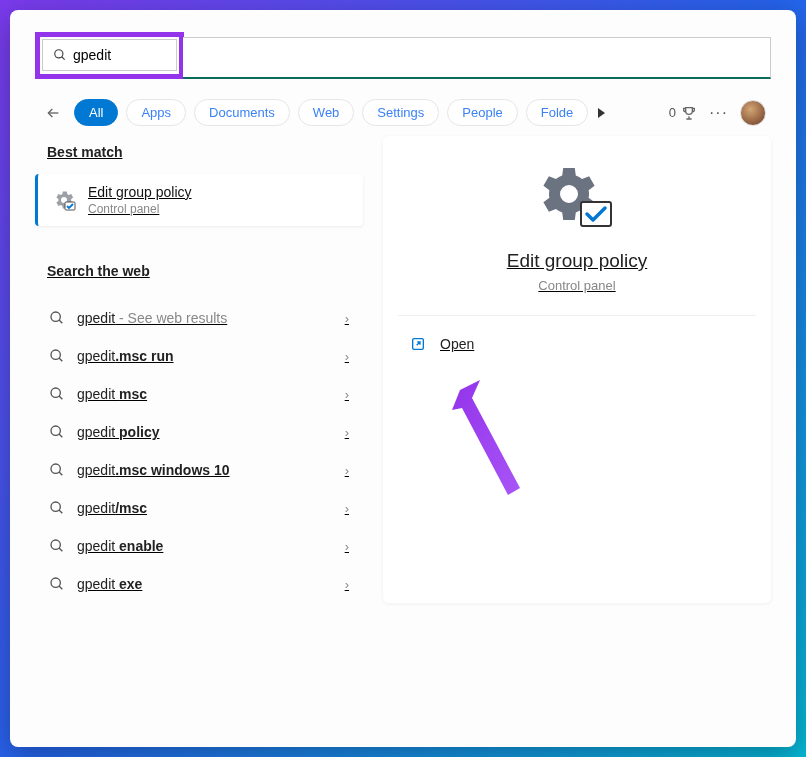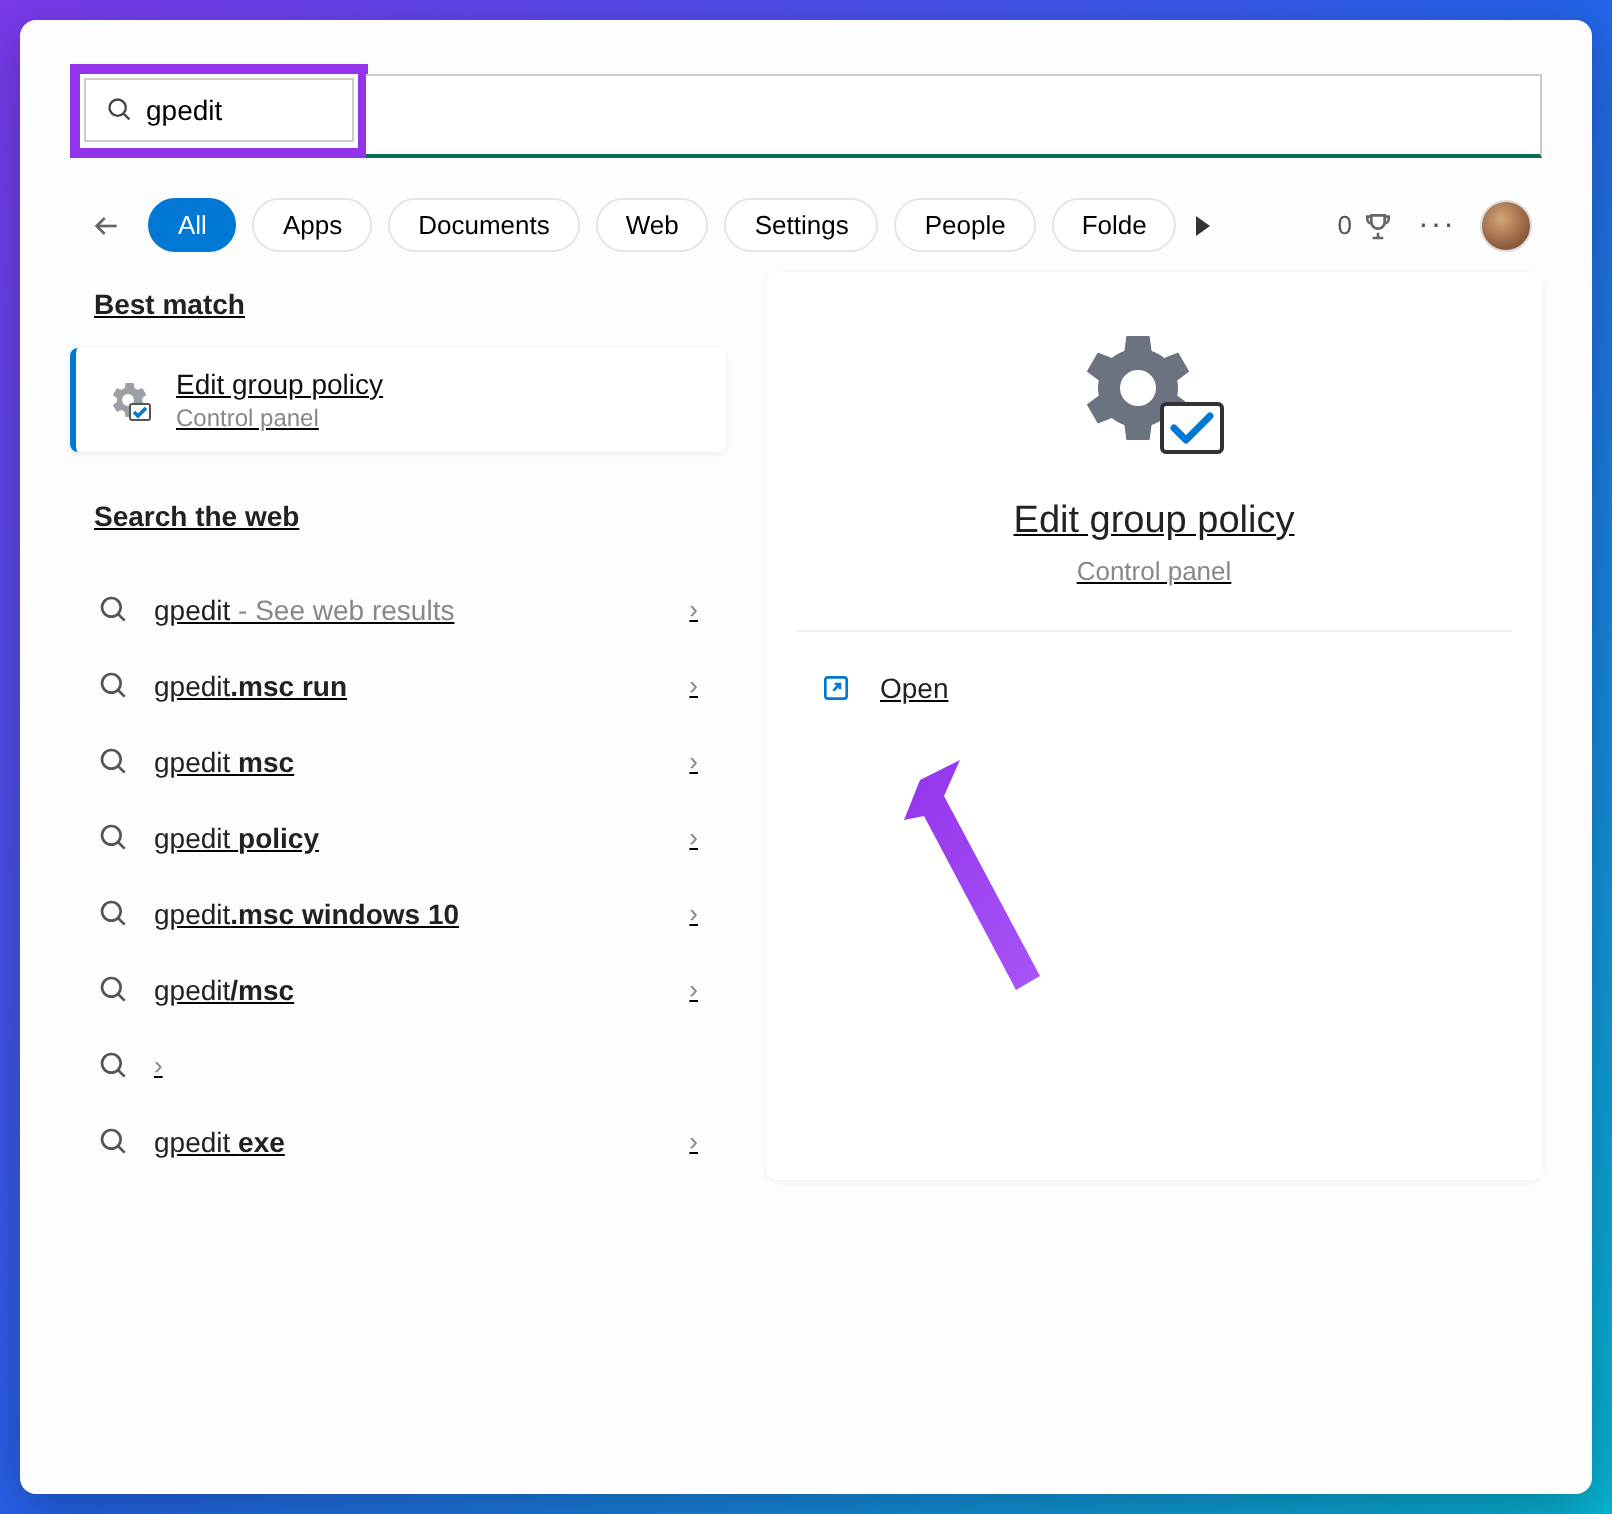"Apps" .filter-pill { color: #000000 -> #3b82f6 }
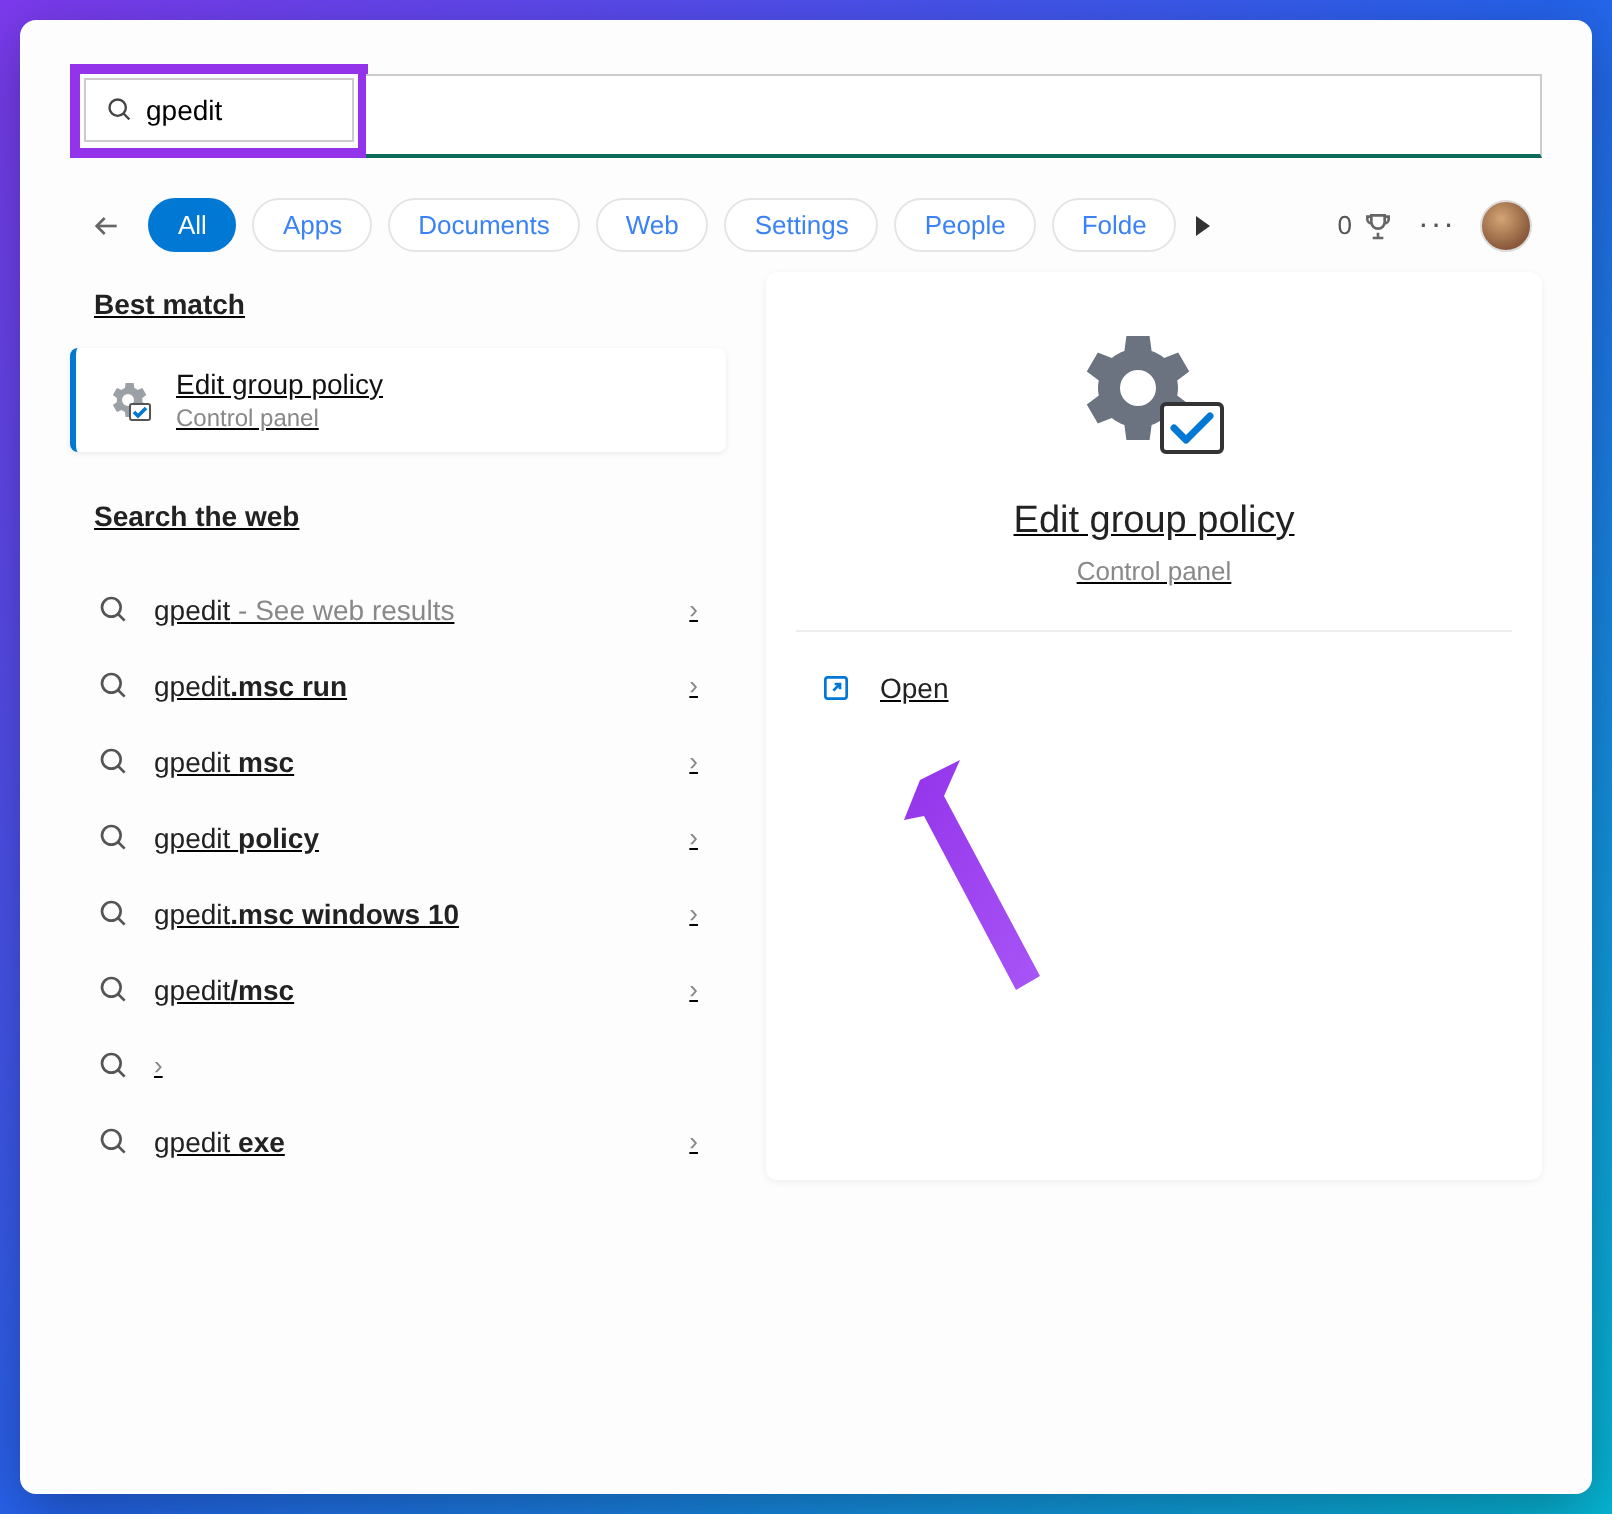"Search the web" div.section-h { margin-top: 16px -> 29px }
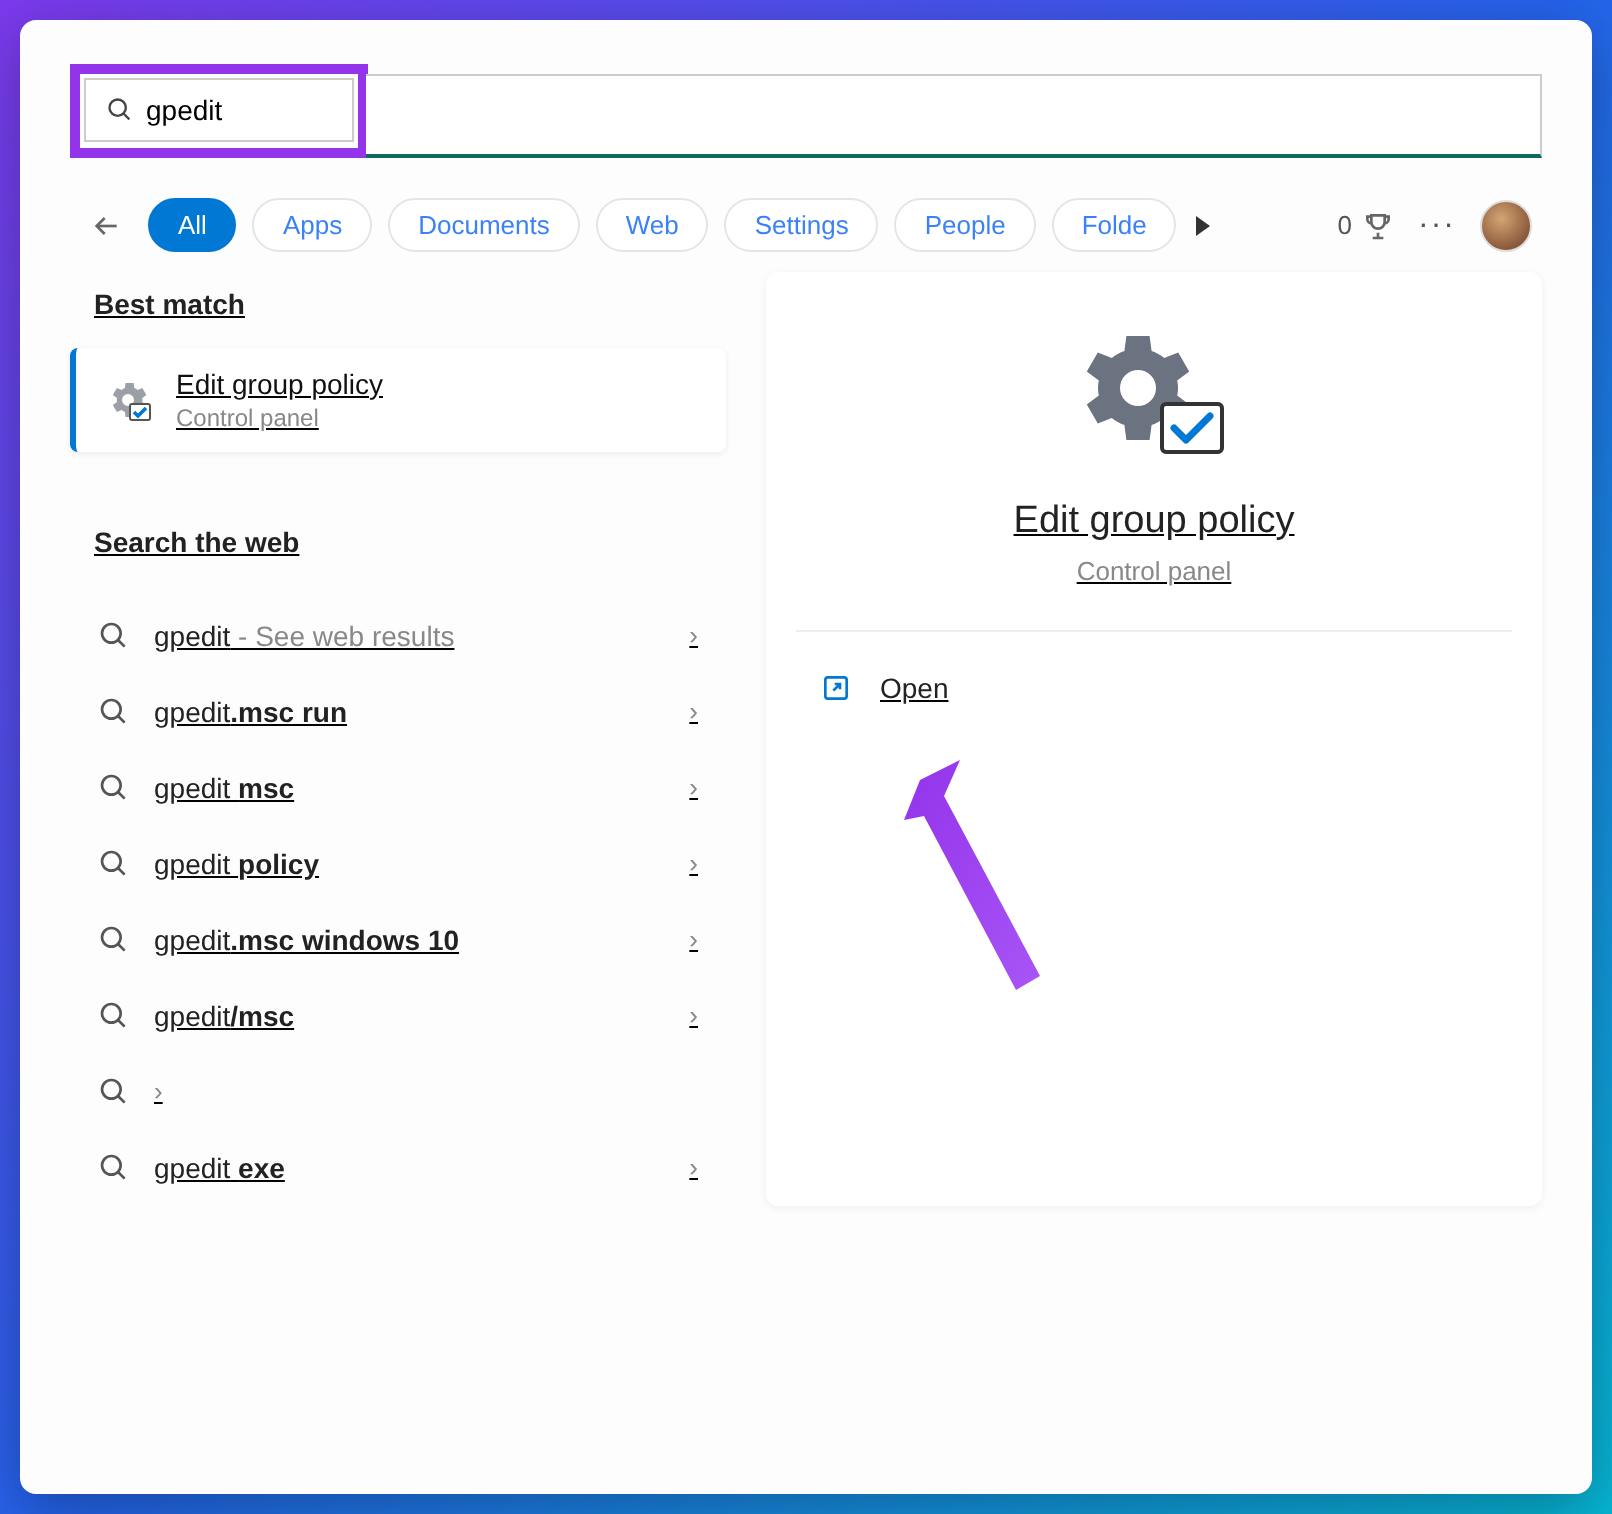"gpedit - See web results" .web-item { align-items: none -> center }
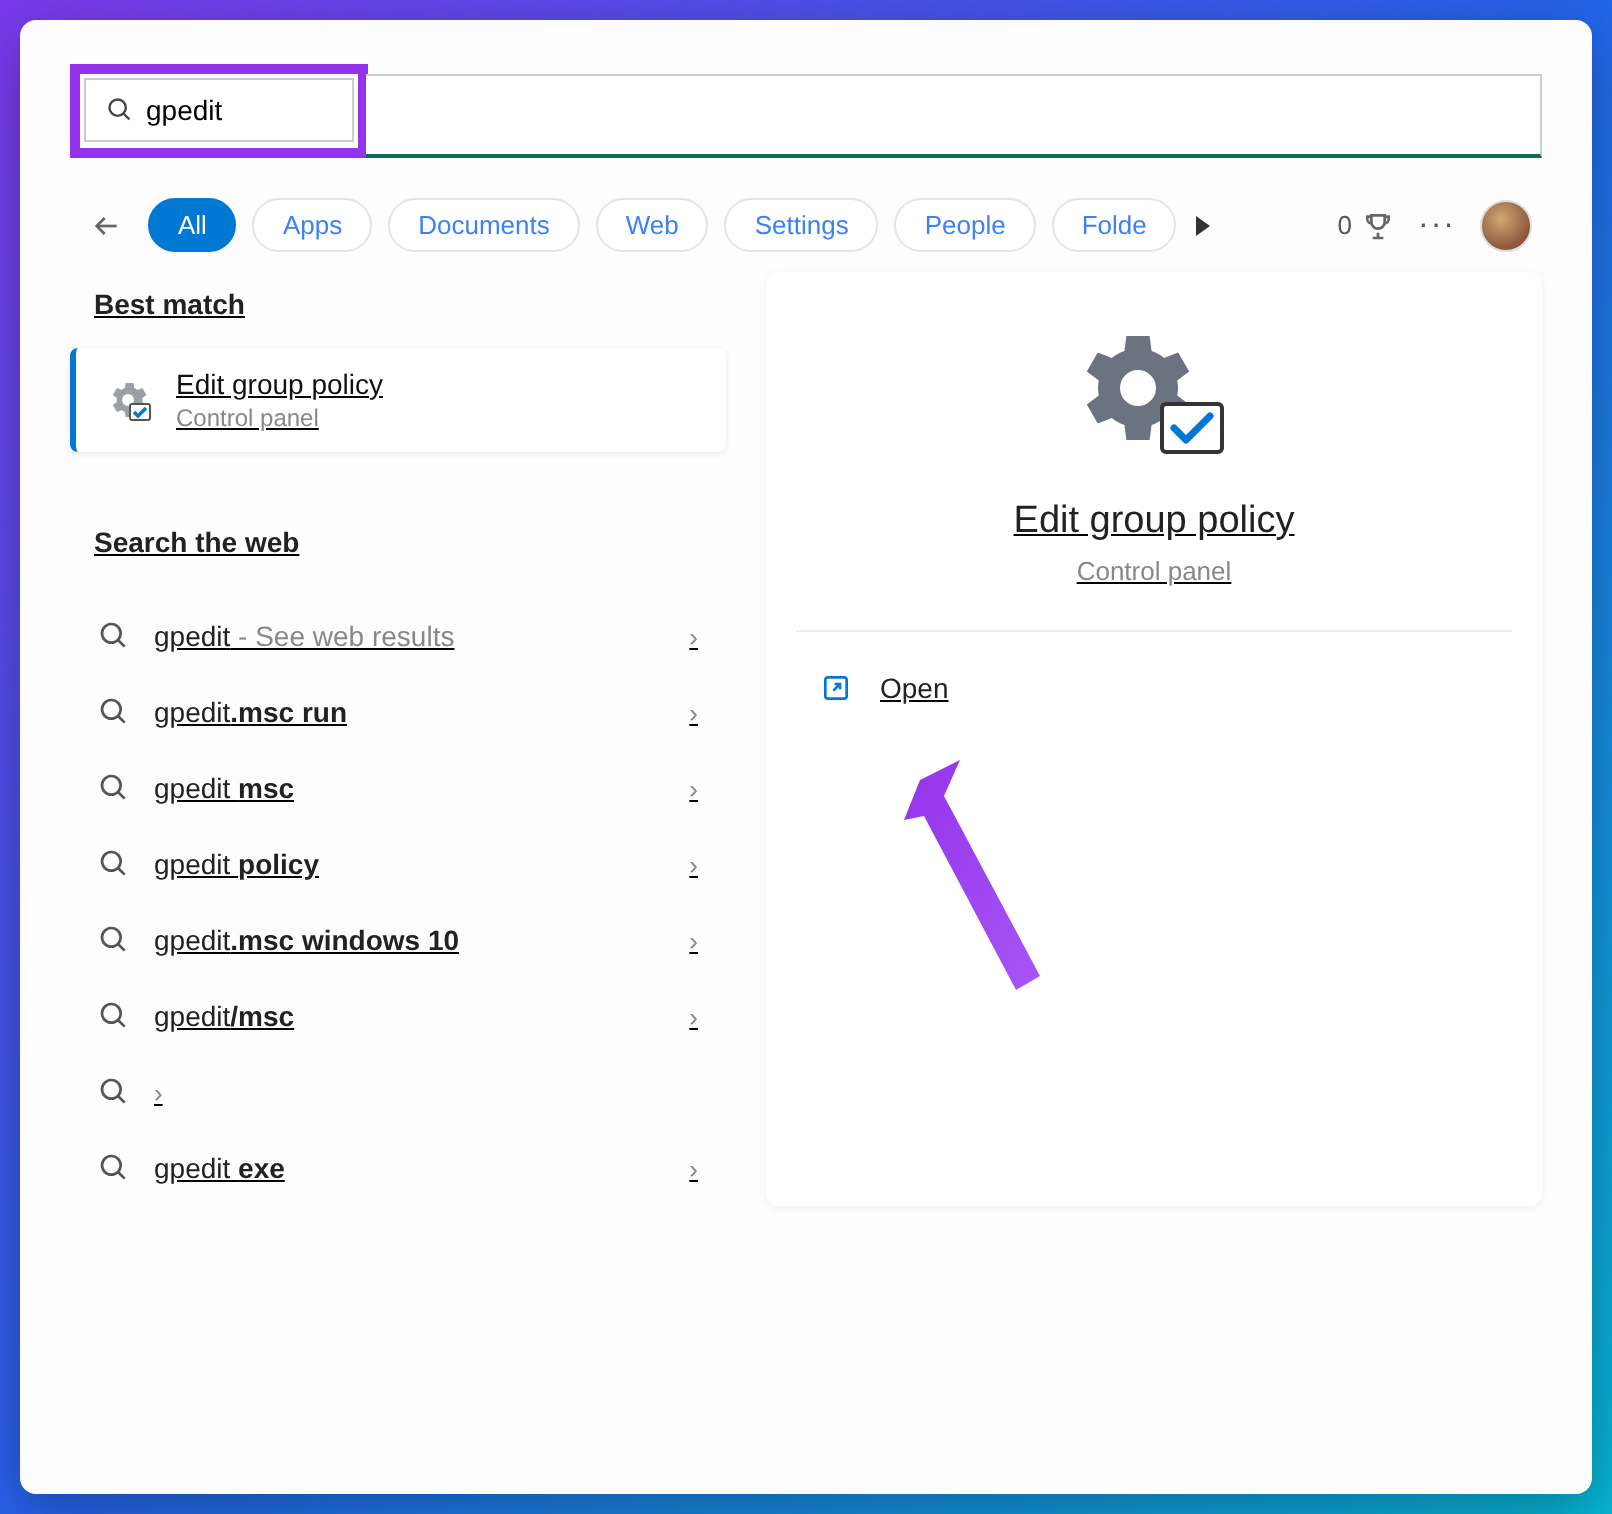"gpedit enable" span.lbl { html: none -> <span><span>gpedit </span><b>enable</b></span> }
